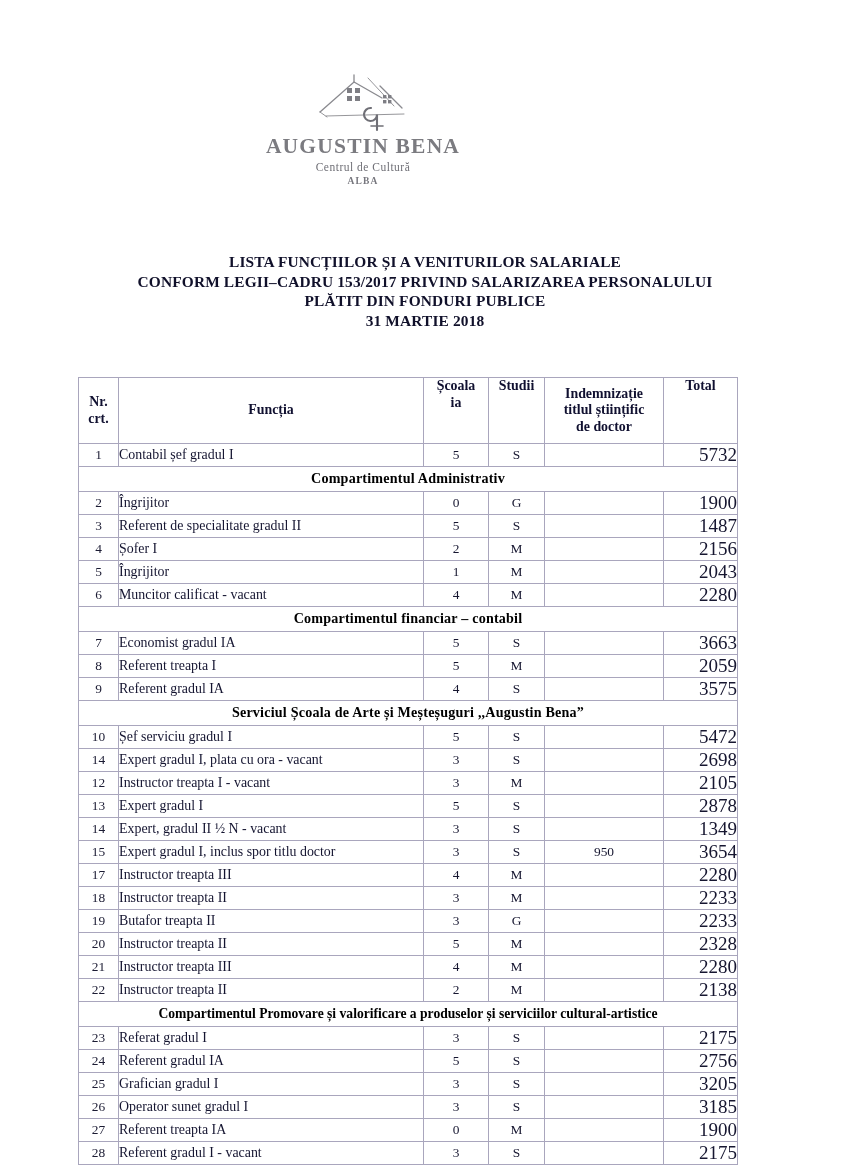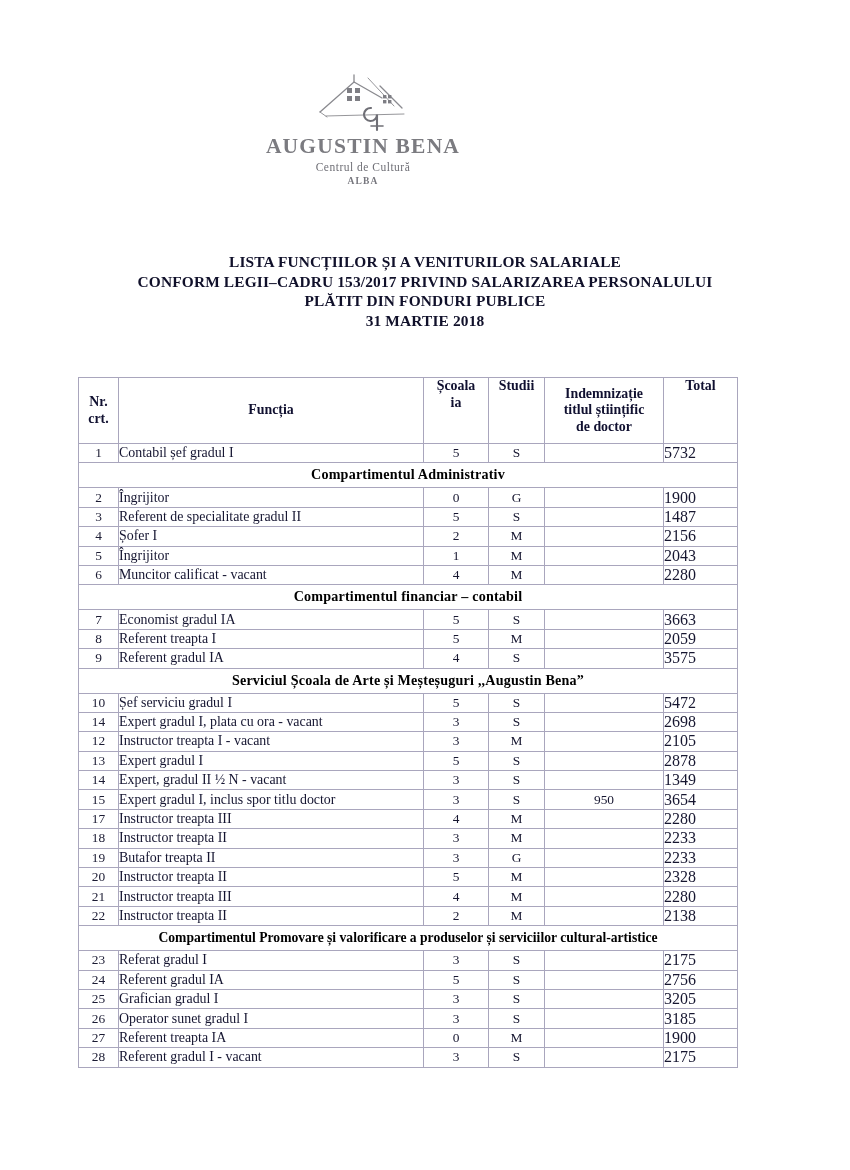"5732" td.cell-total { font-size: 16px -> 19px; text-align: left -> right }
